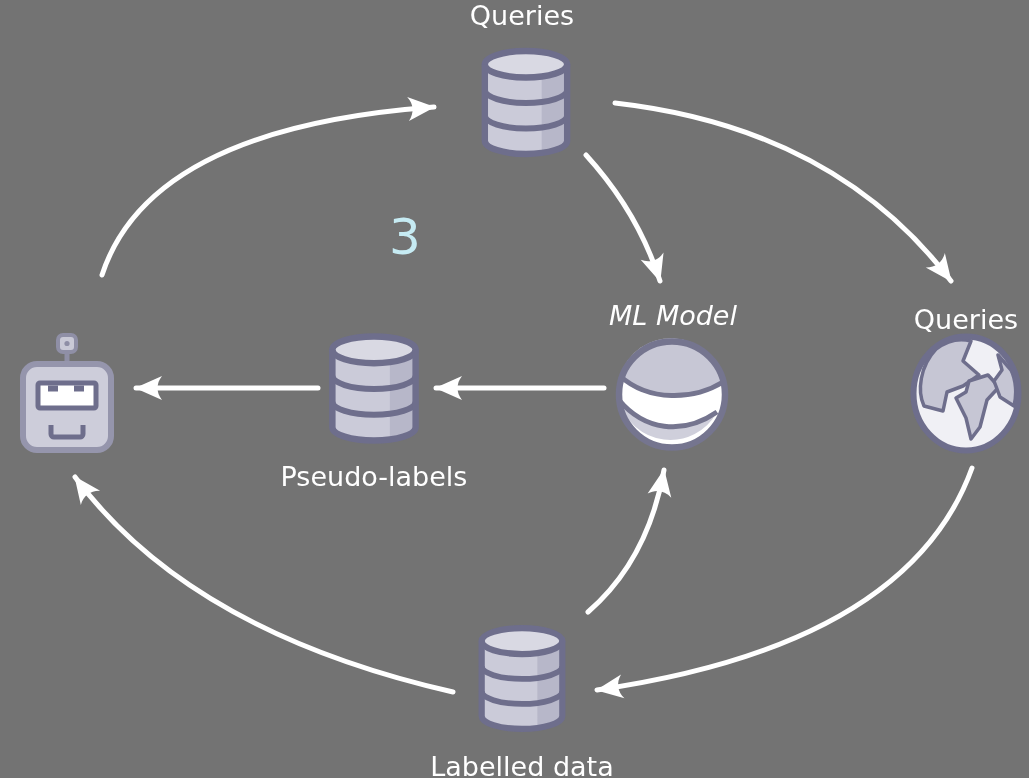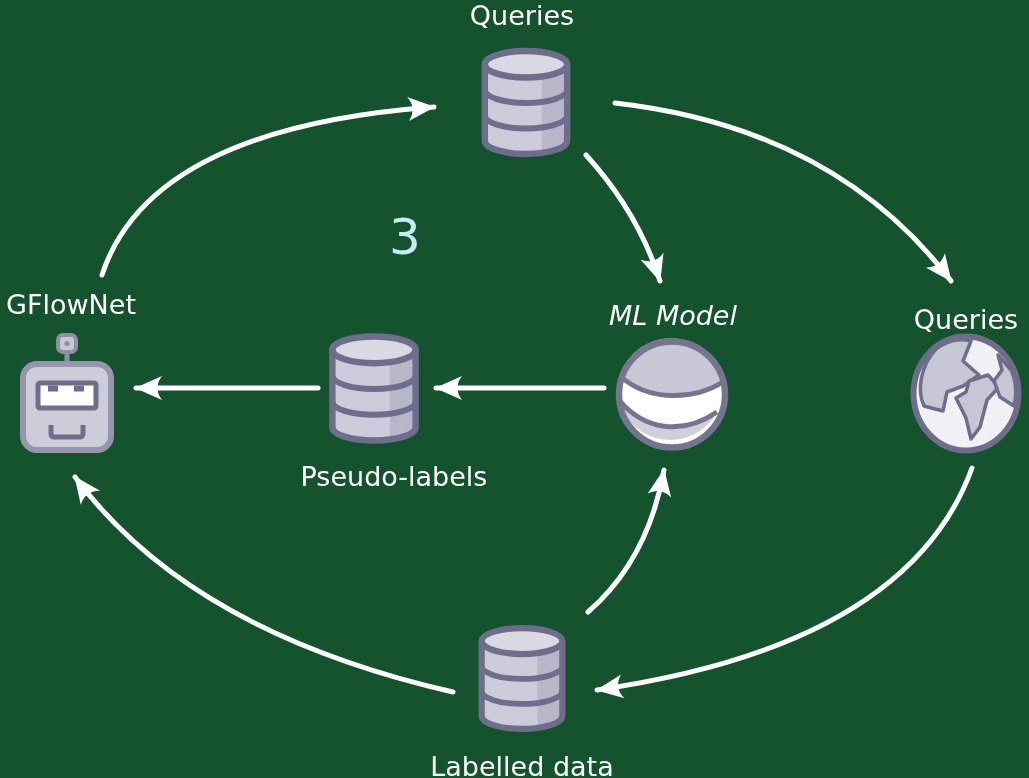"Queries" #canvas { background: #14532d -> #737373 }
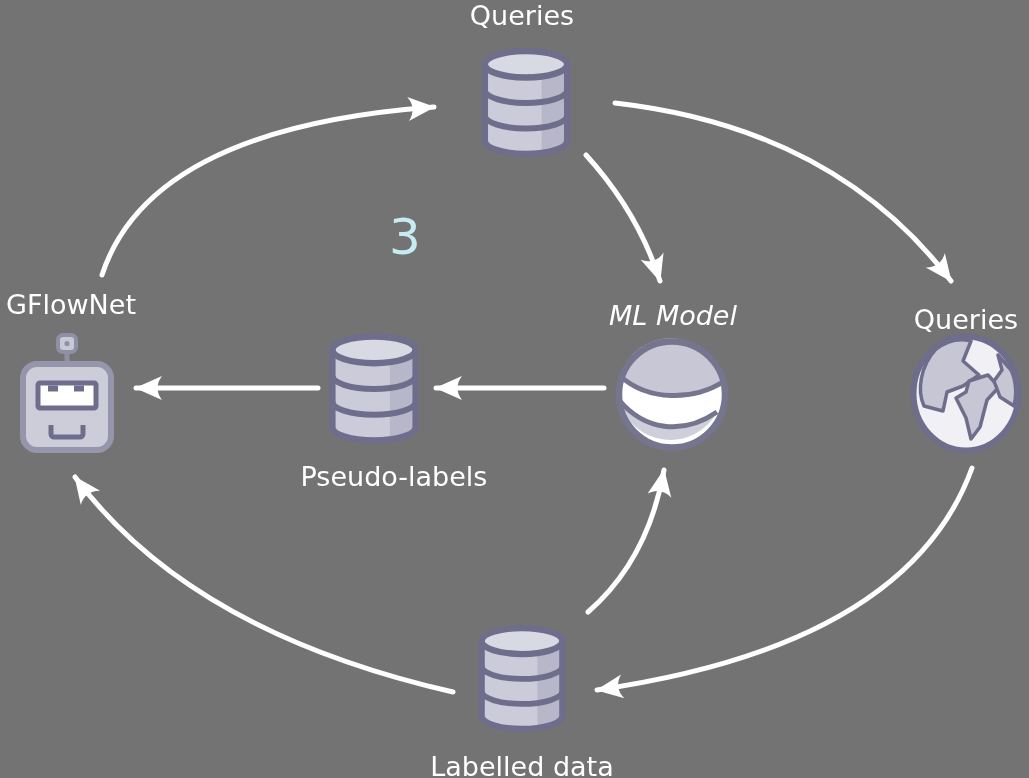"GFlowNet" div.label { html: <div>GFlowNet</div> -> none }
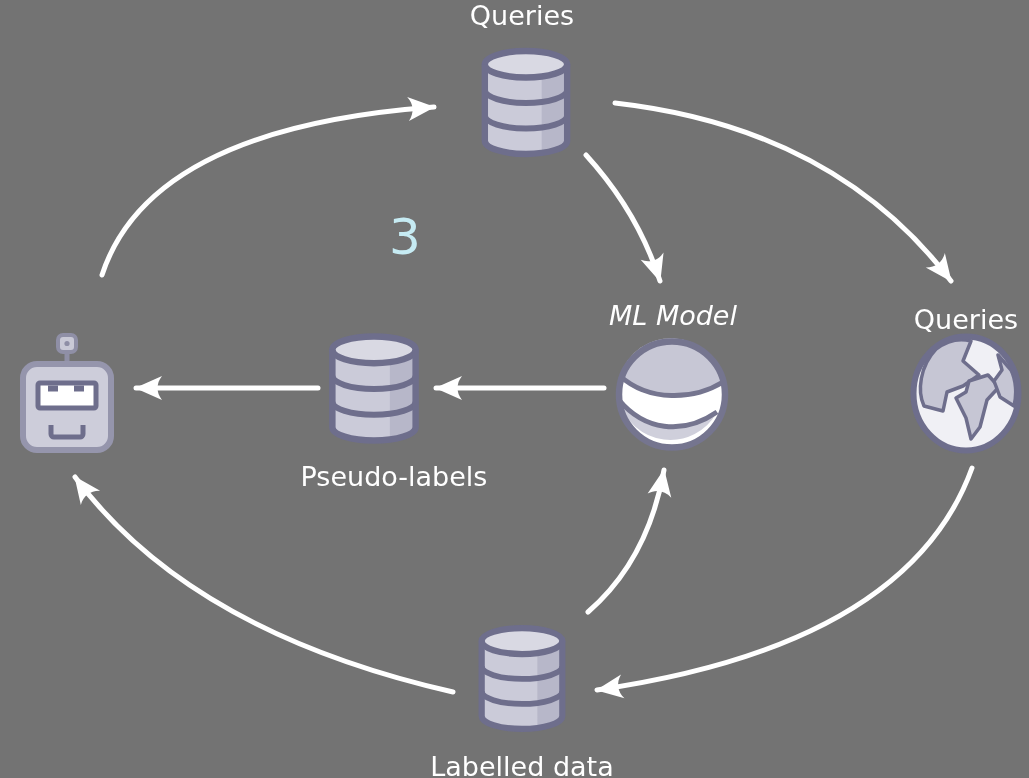"Pseudo-labels" div.label { margin-left: 20px -> none }
